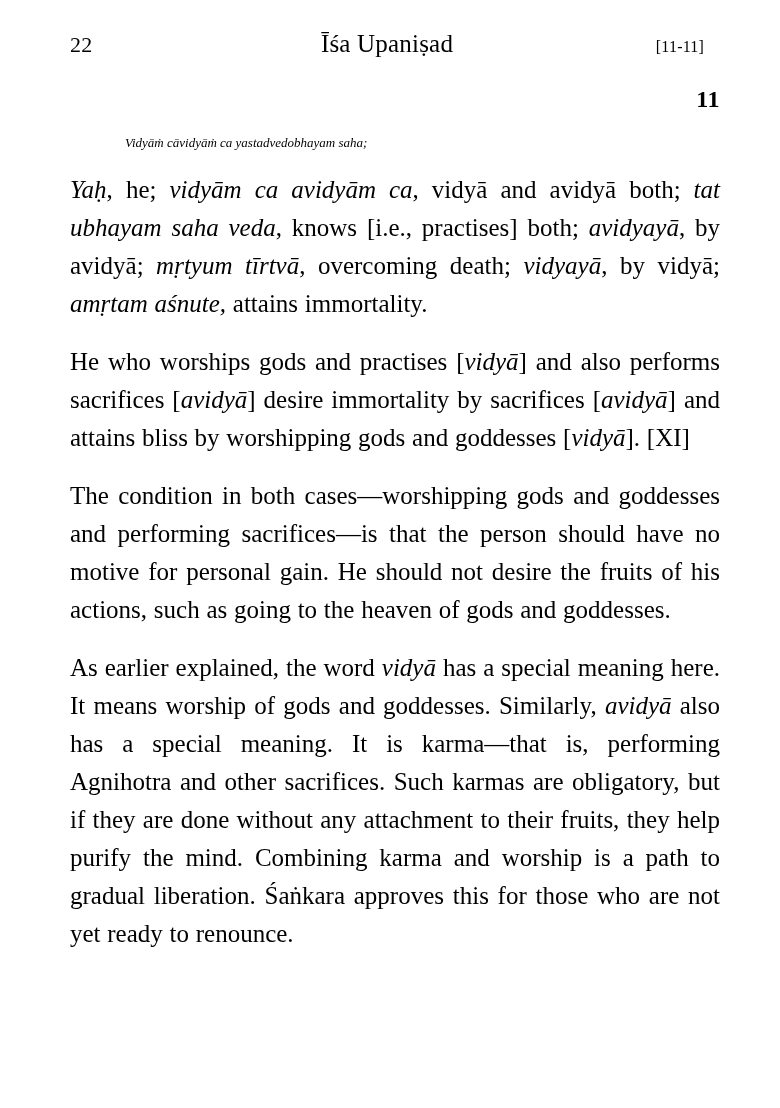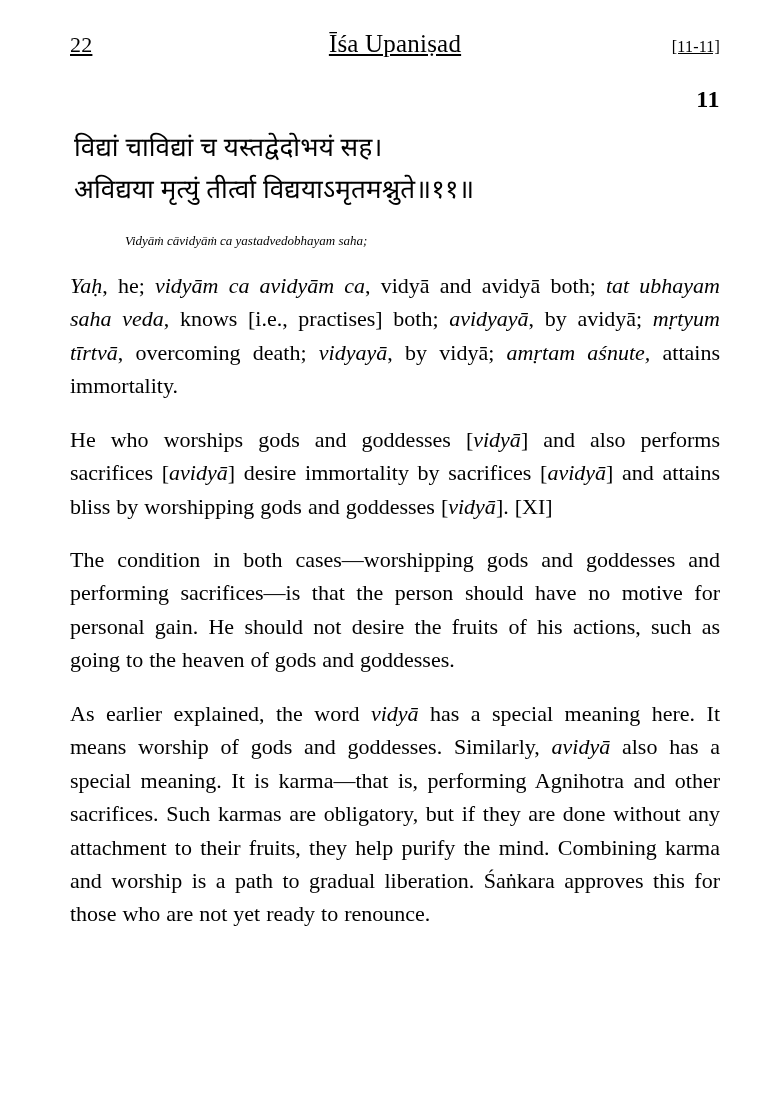"22" .running-head { margin: 0 0 6px 0 -> 0 16px 6px 0; text-decoration: underline -> none }
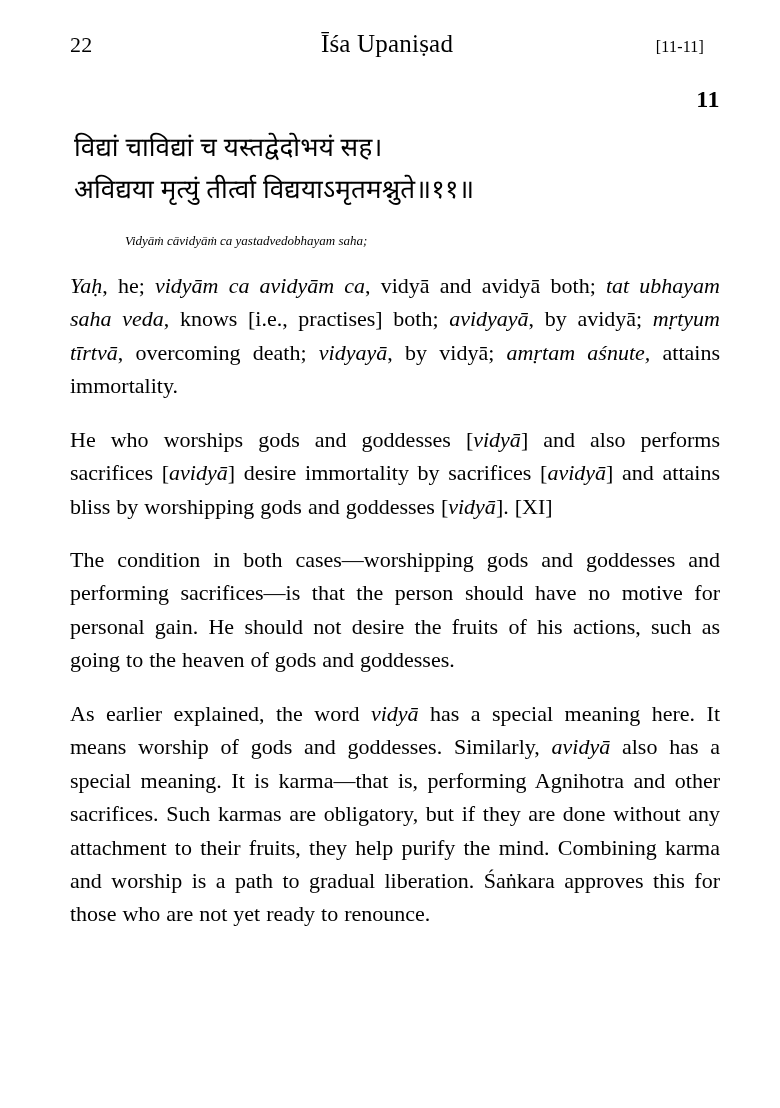"विद्यां चाविद्यां च यस्तद्वेदोभयं सह।" div.devanagari { html: <div> <div>विद्यां चाविद्यां च यस्तद्वेदोभयं सह।</div> <div>अविद्यया मृत्युं तीर्त्वा विद्ययाऽमृतमश्नुते॥११॥</div> </div> -> none }
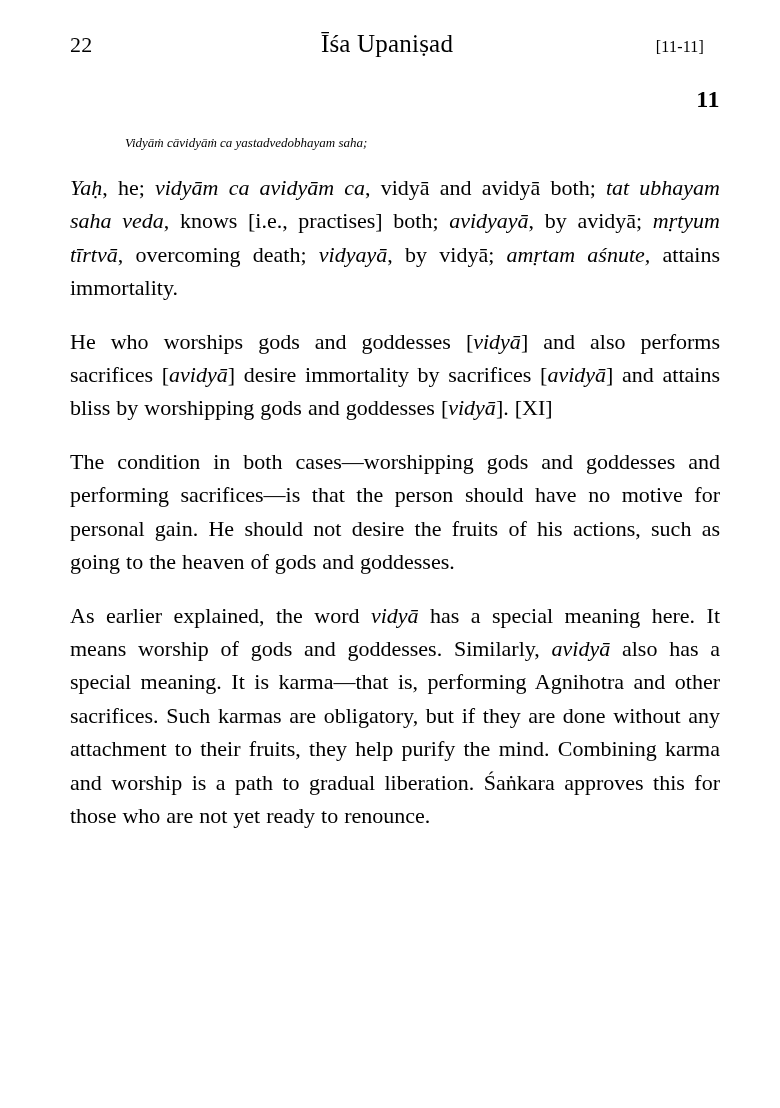"Yaḥ, he; vidyām ca avidyām" p.body { font-size: 22px -> 25px }
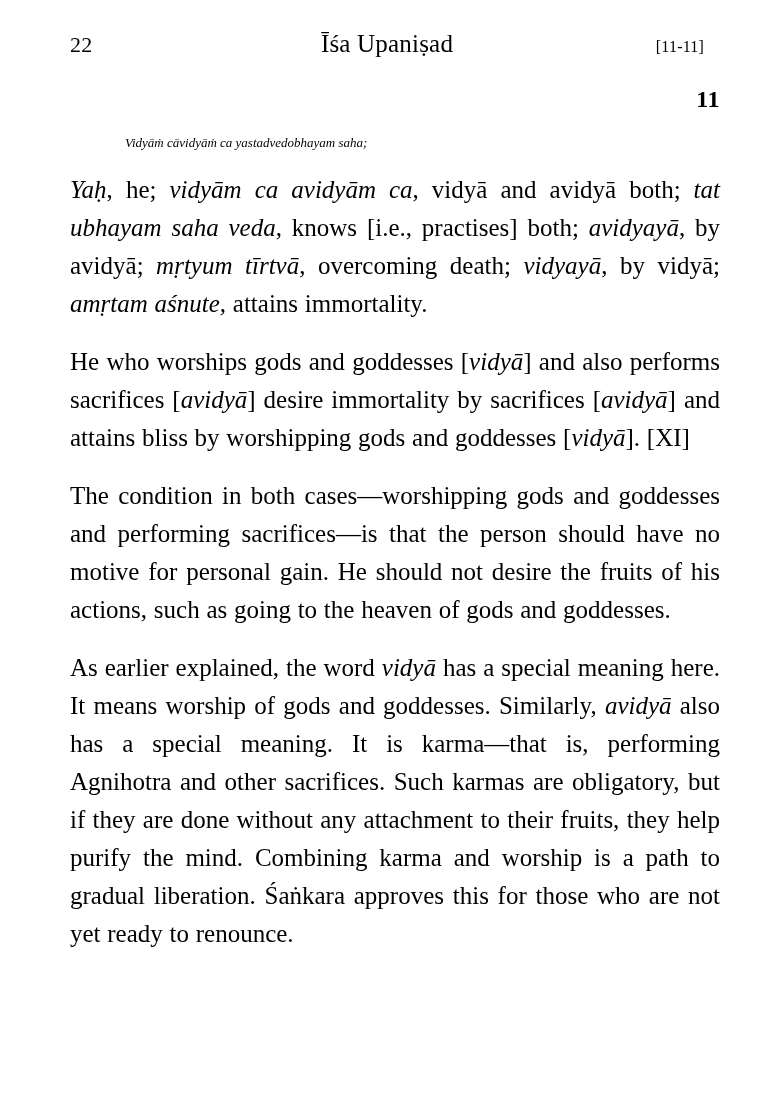"He who worships gods and" span { text: goddesses -> practises }
